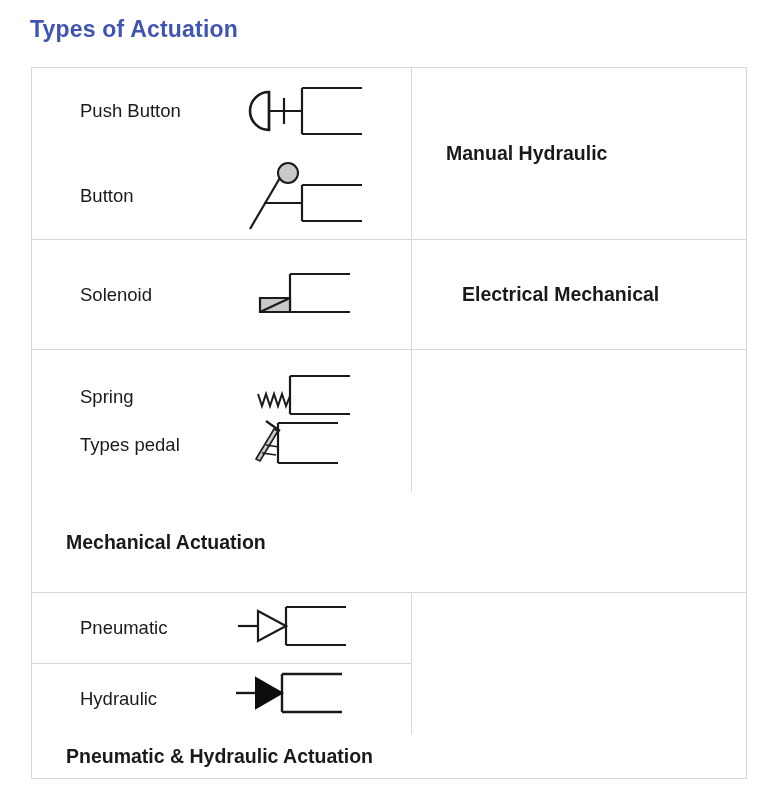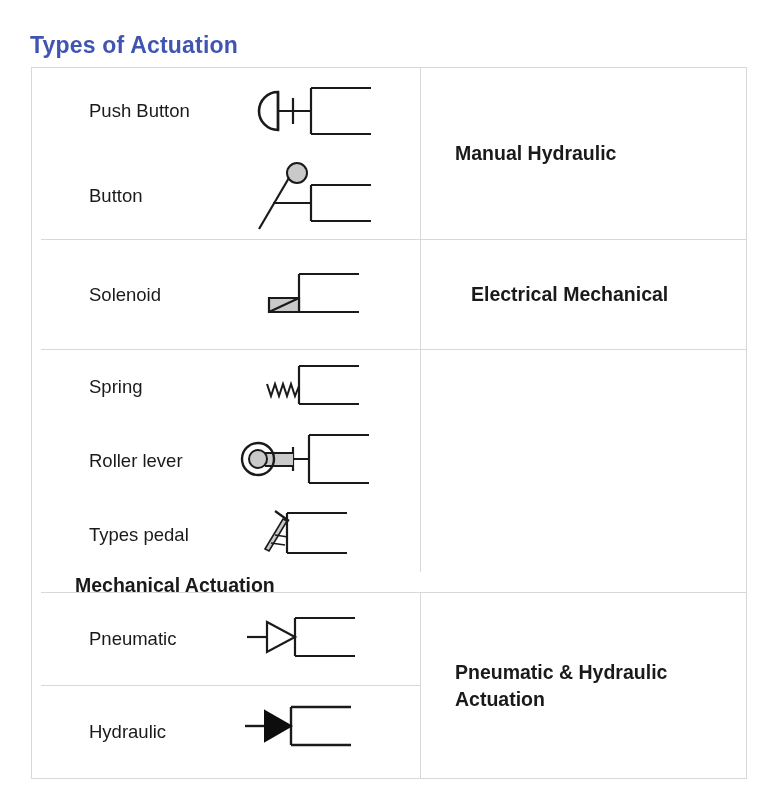"Types of Actuation" #page-title { top: 32px -> 16px }
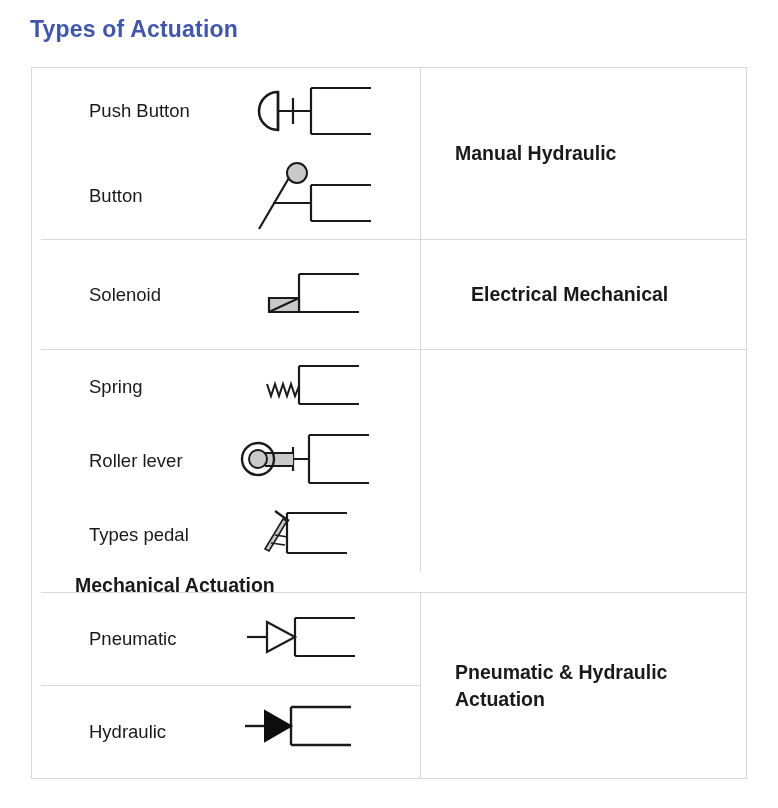"Push Button" #table-wrap { padding-left: 9px -> none }
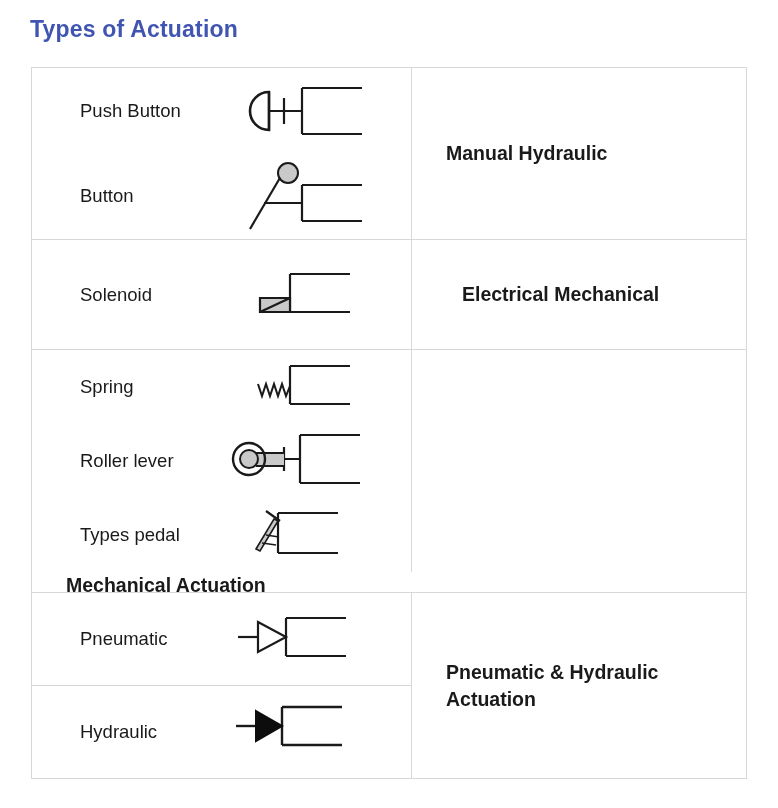"Roller lever" div.sym-row { html: <div> <div>Roller lever</div> <div> <svg> <g> <path></path> <path></path> <path></path> <rect></rect> <path></path> <circle></circle> <circle></circle> </g> </svg> </div> </div> -> none }
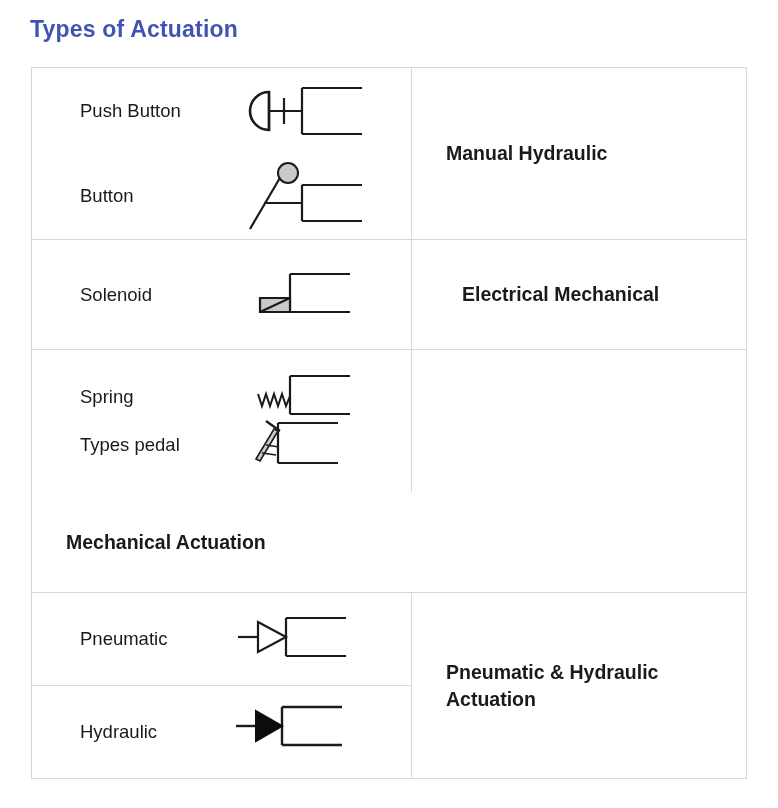"Pneumatic" .g3 { flex-direction: none -> column }
